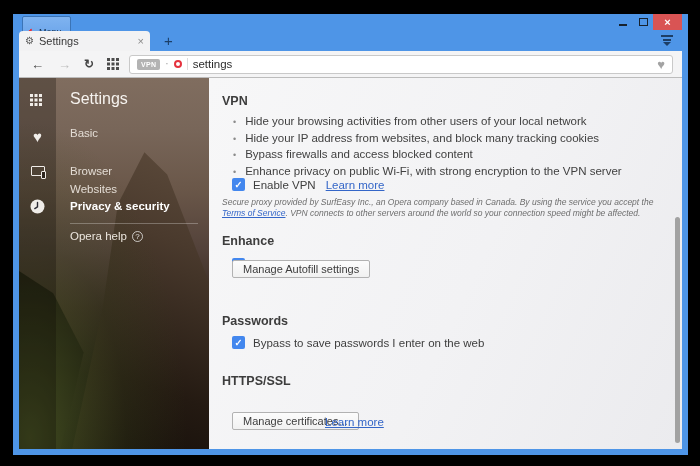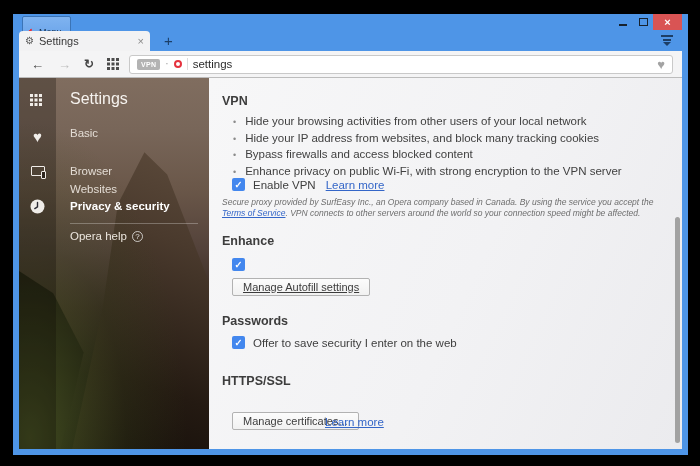"Manage Autofill settings" .btn-autofill { text-decoration: underline -> none; top: 200px -> 182px }
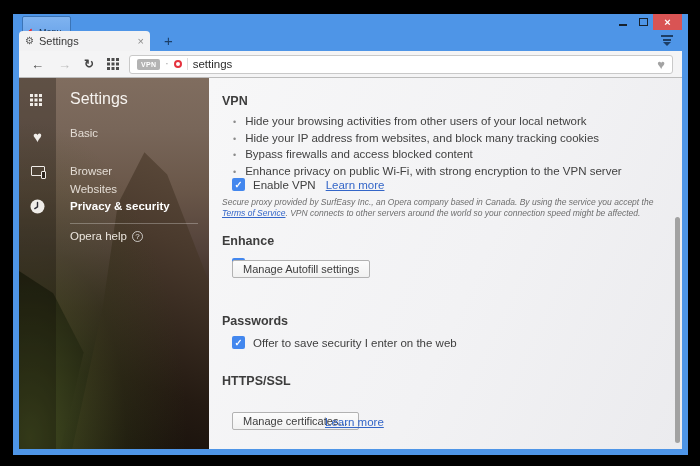"Offer to save security I" span.cblabel { text: Offer to save security -> Bypass to save passwords }
